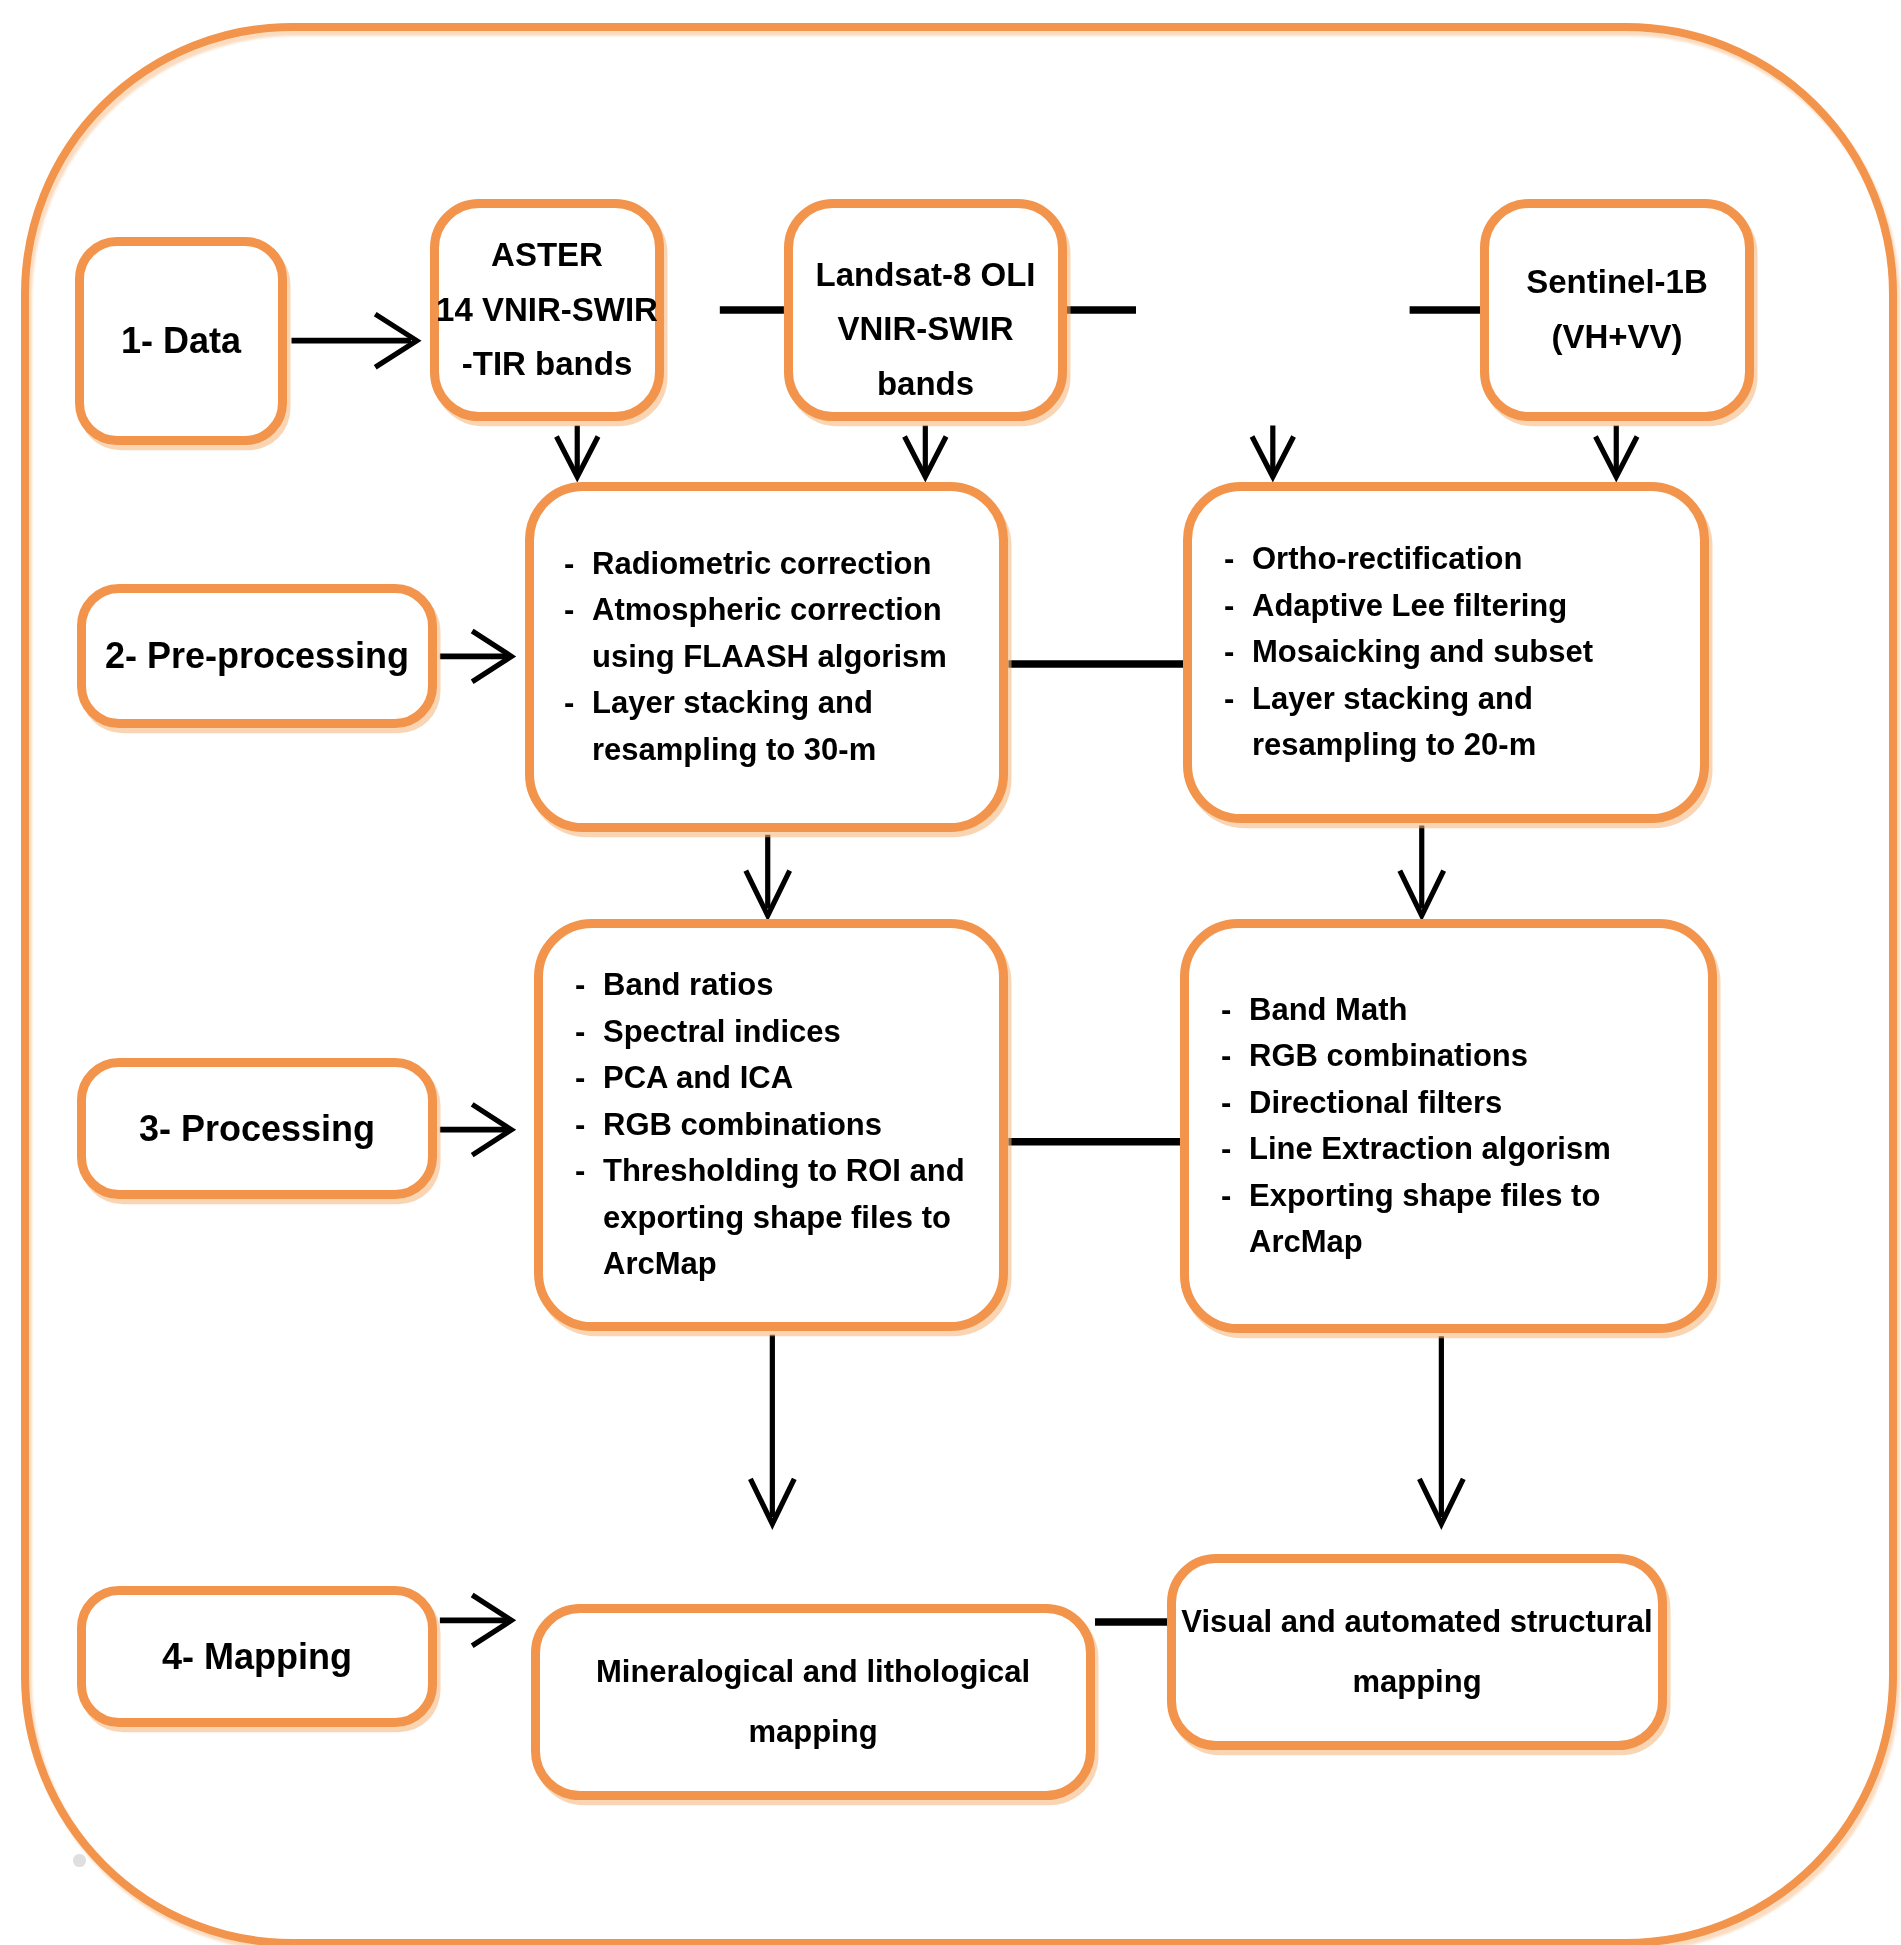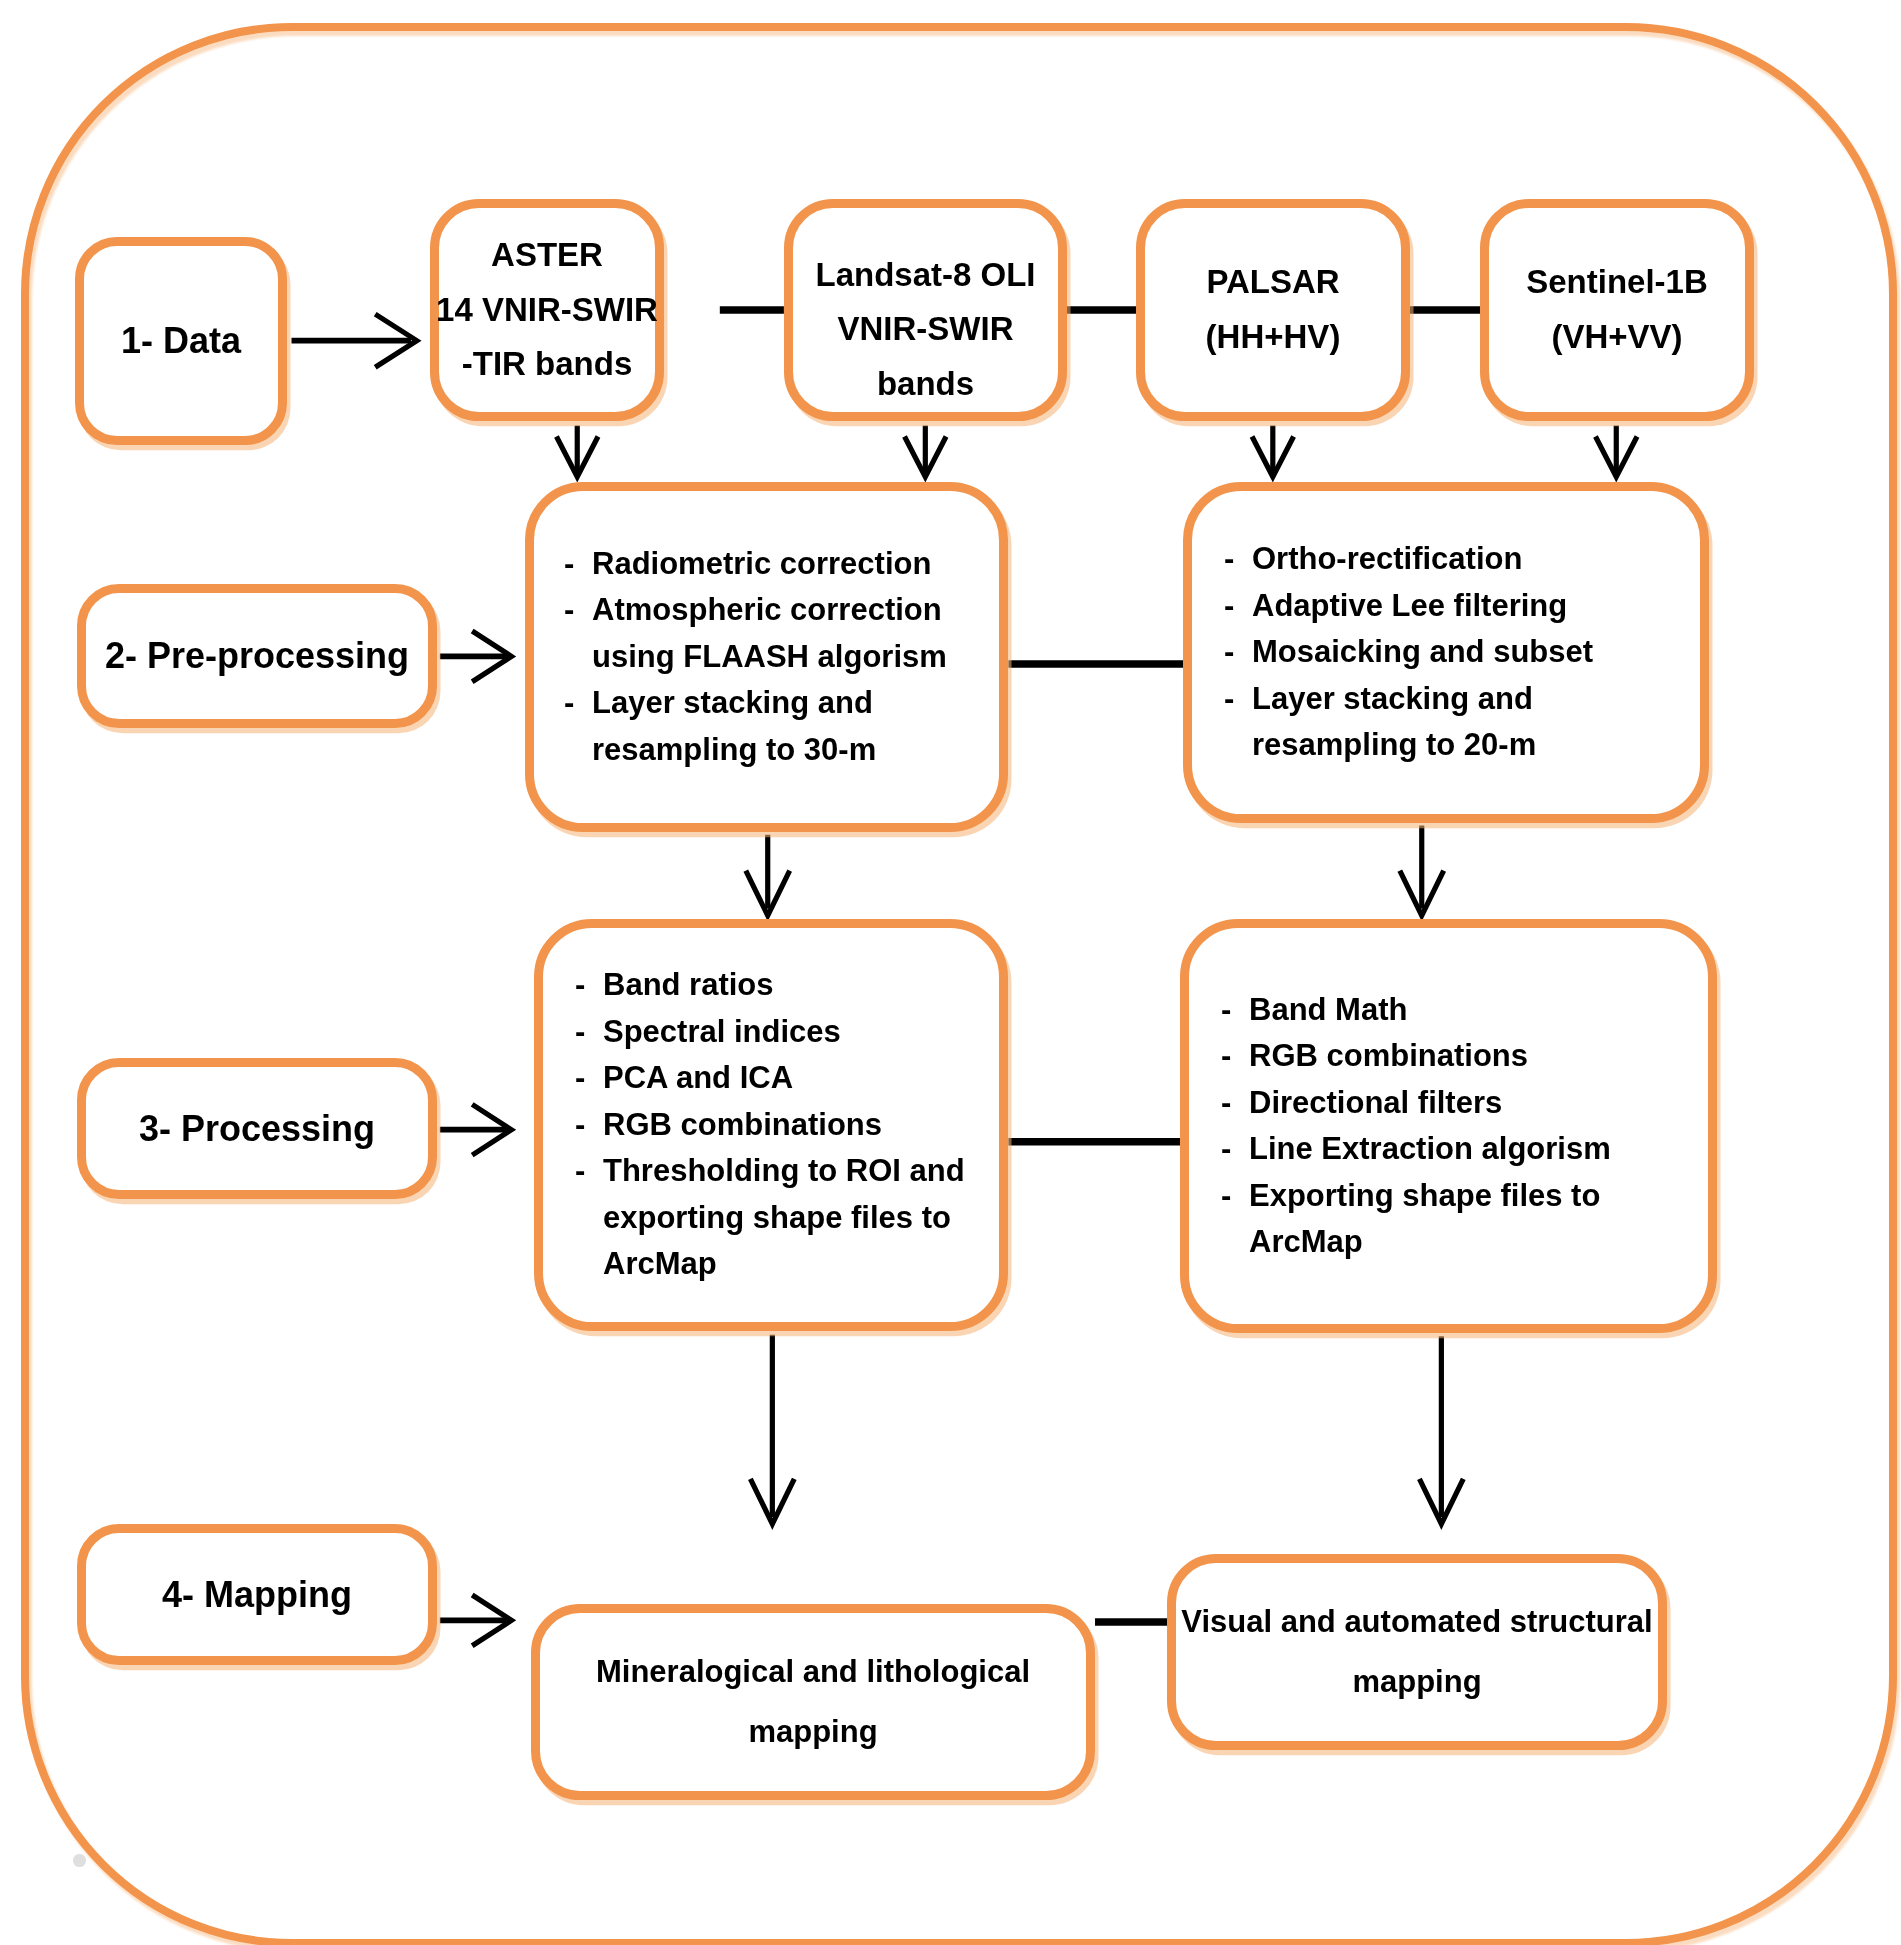"PALSAR" div.obox { html: <div> <div>PALSAR</div> <div>(HH+HV)</div> </div> -> none }
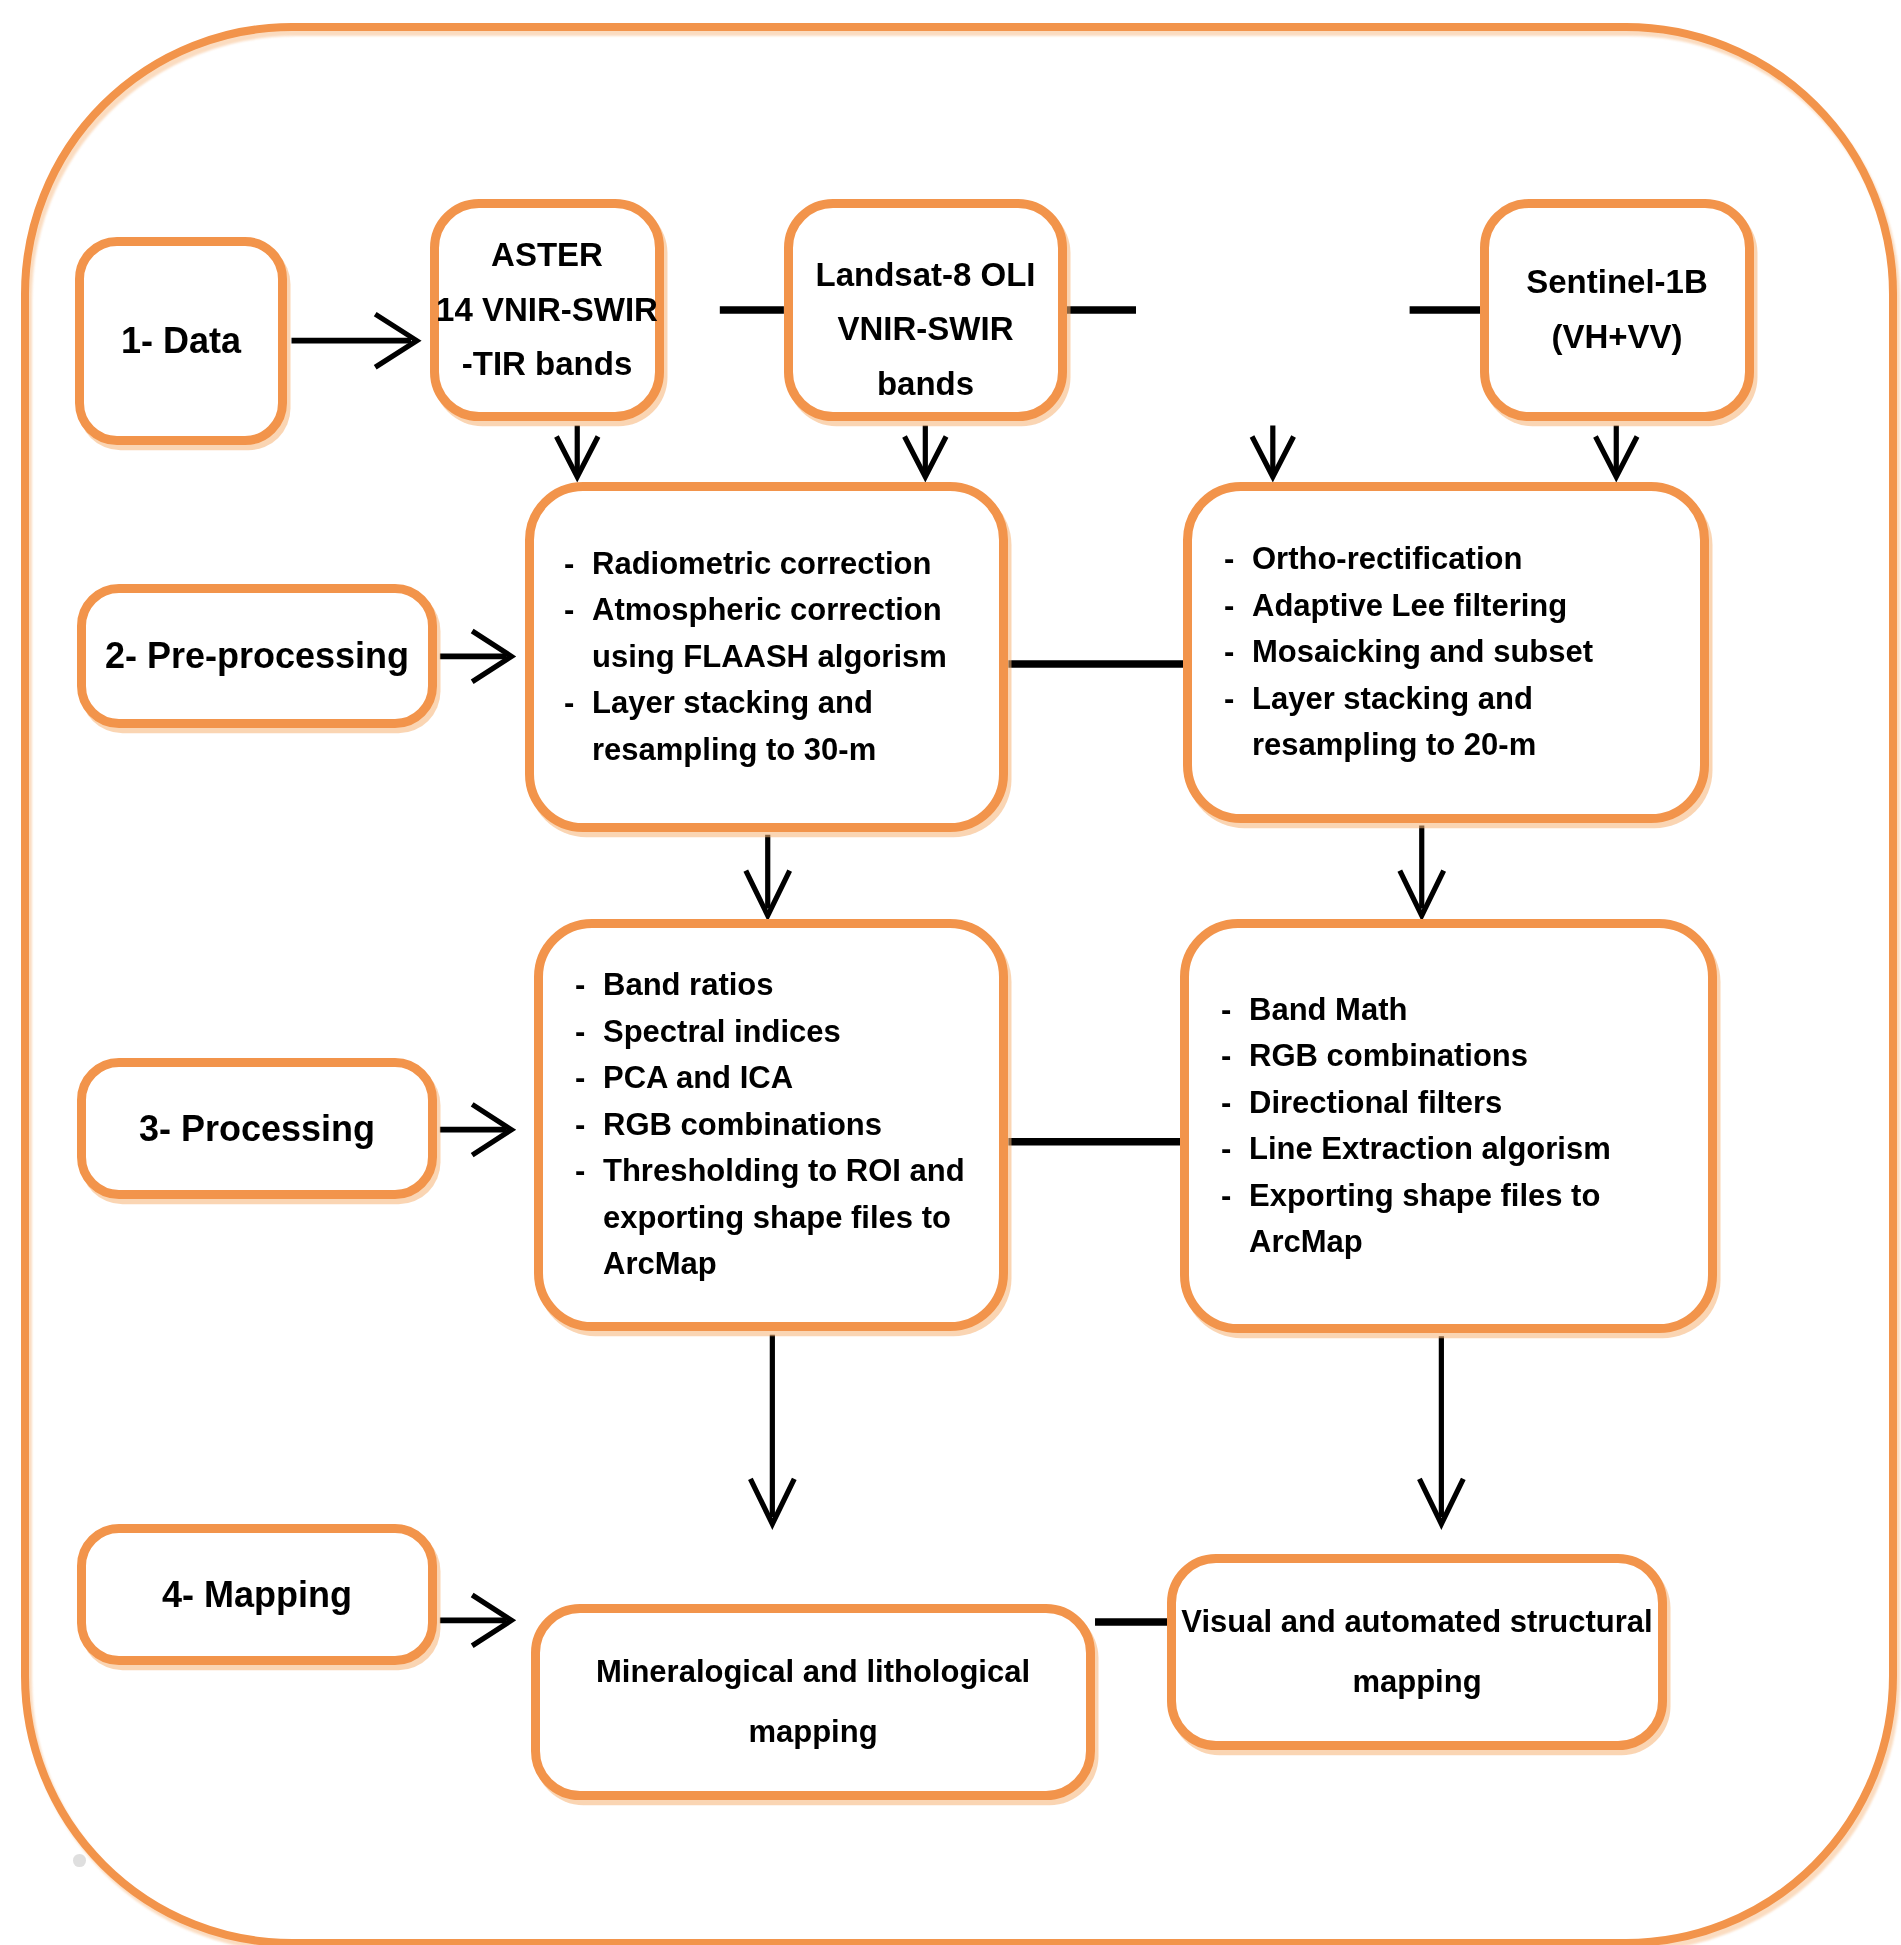"4- Mapping" div.obox { top: 1524px -> 1586px }
